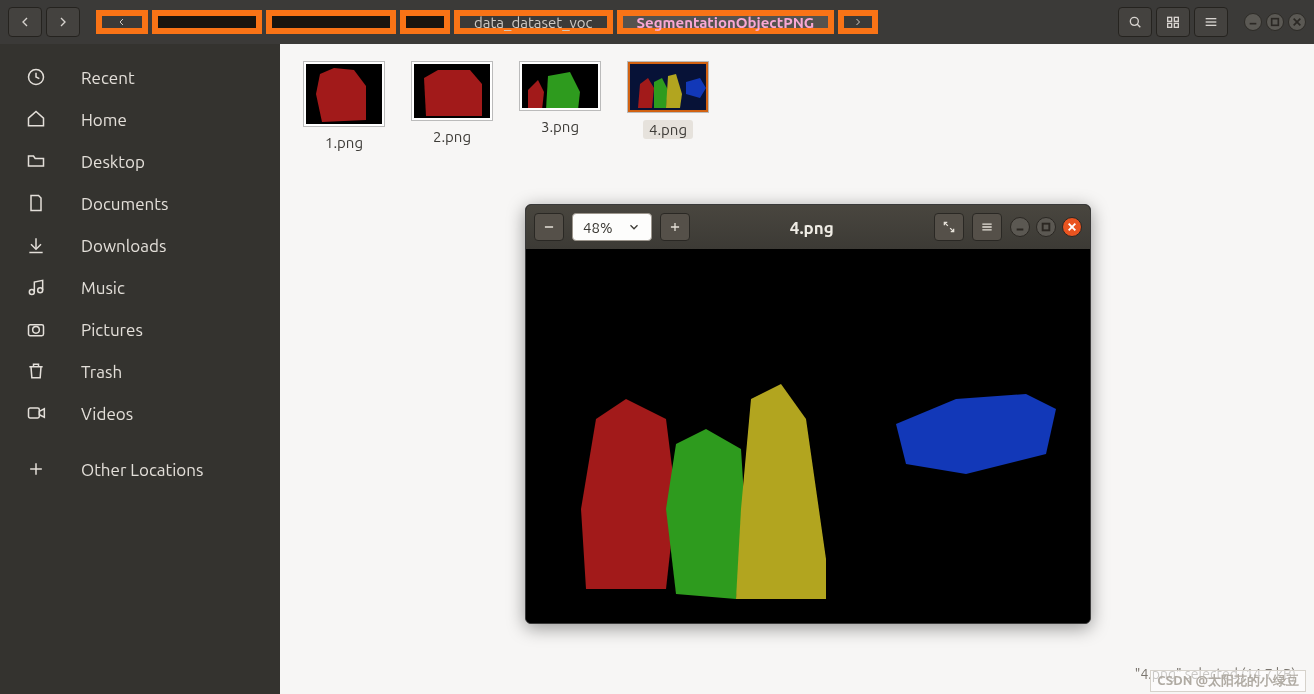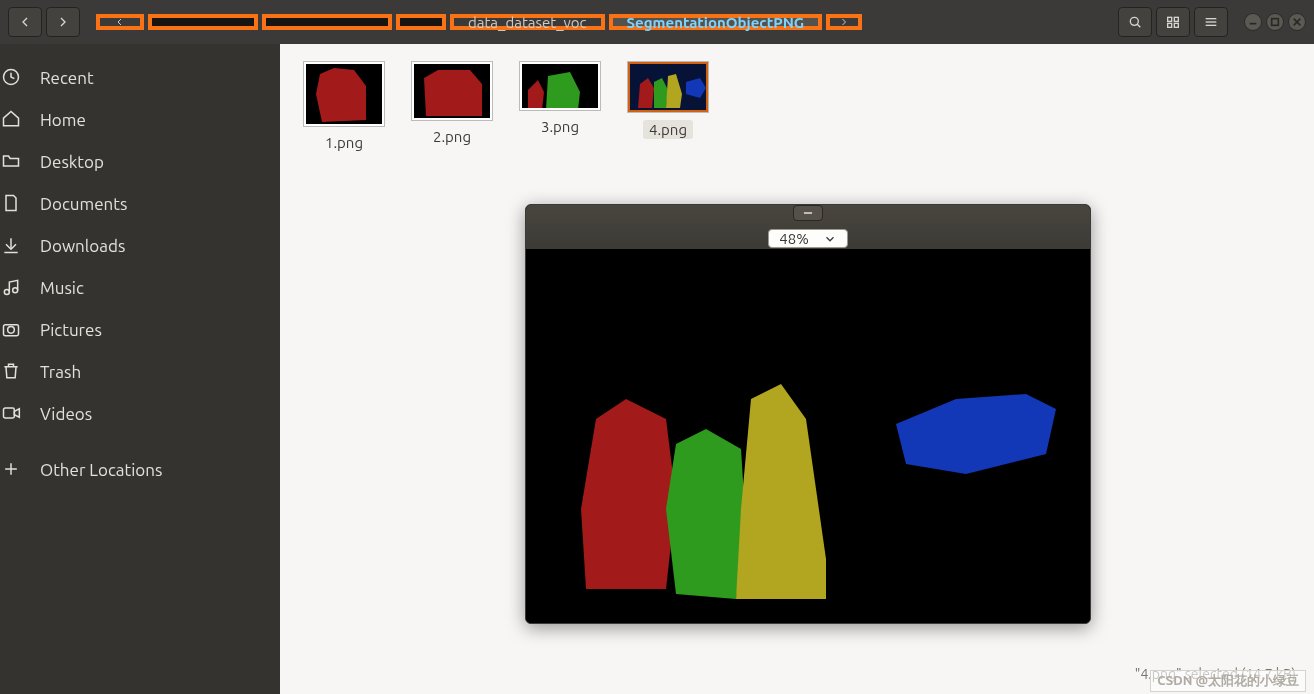"data_dataset_voc" .path-block { border: 4px solid #f97316 -> 6px solid #f97316; height: 16px -> 24px }
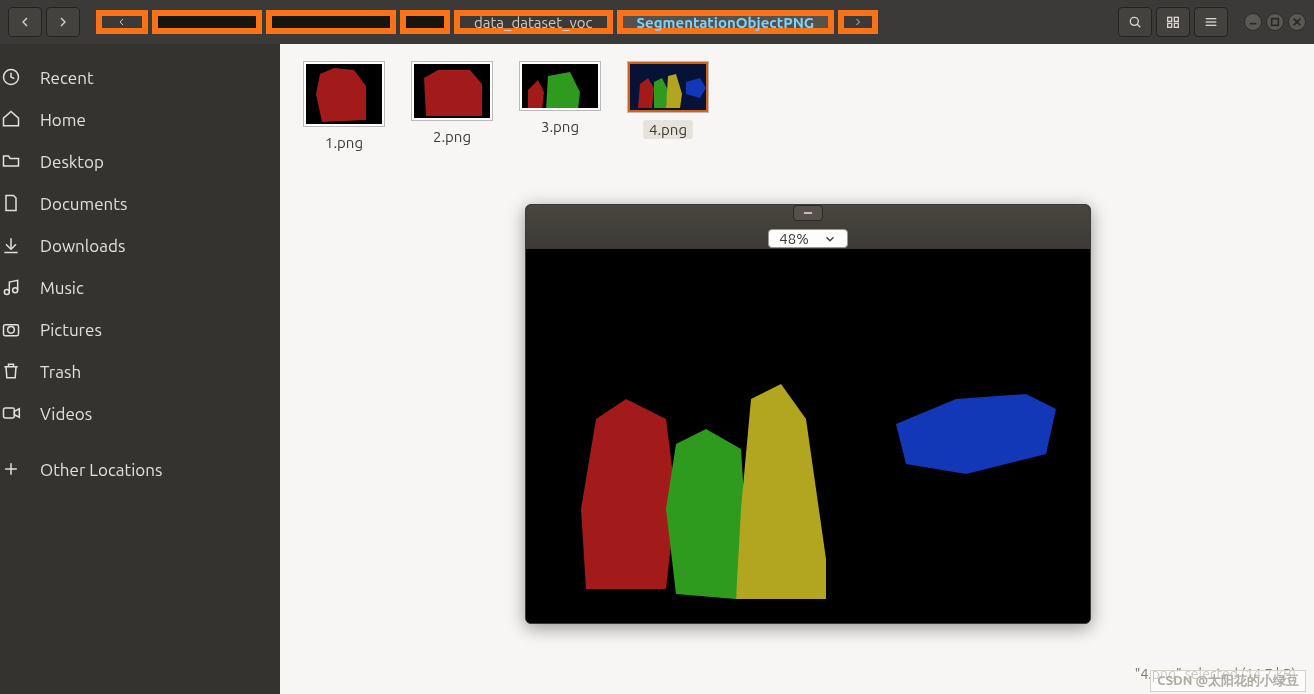"SegmentationObjectPNG" .path-block.active { color: #7dd3fc -> #f9a8d4 }
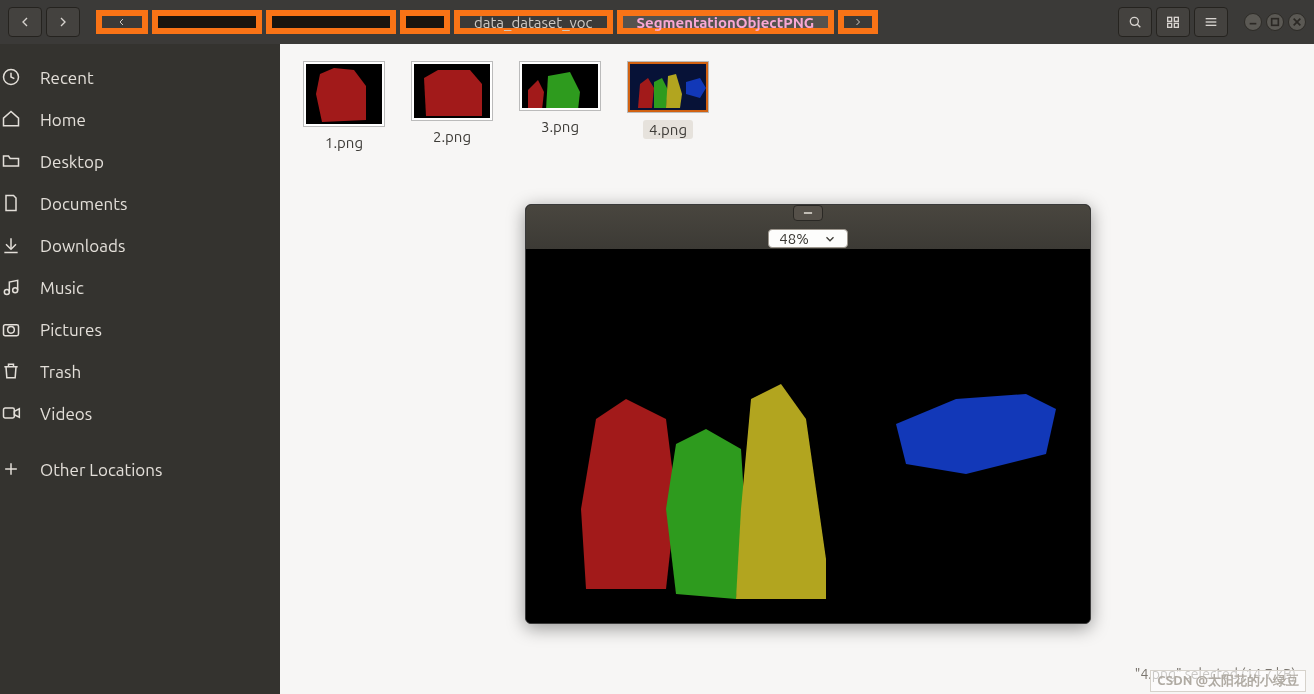"Recent" .side-item { gap: 18px -> 34px; margin-left: none -> 9px; padding: 10px 0 -> 10px 16px }
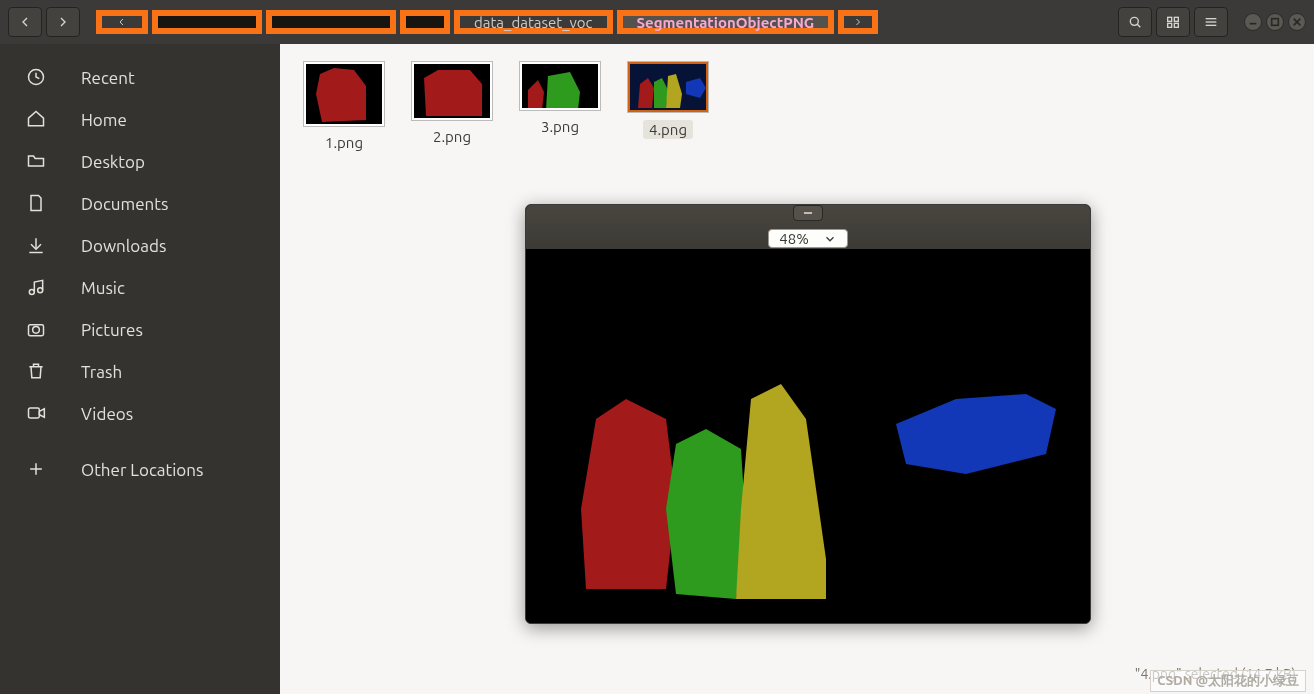"48%" .v-titlebar { flex-direction: column -> none }
